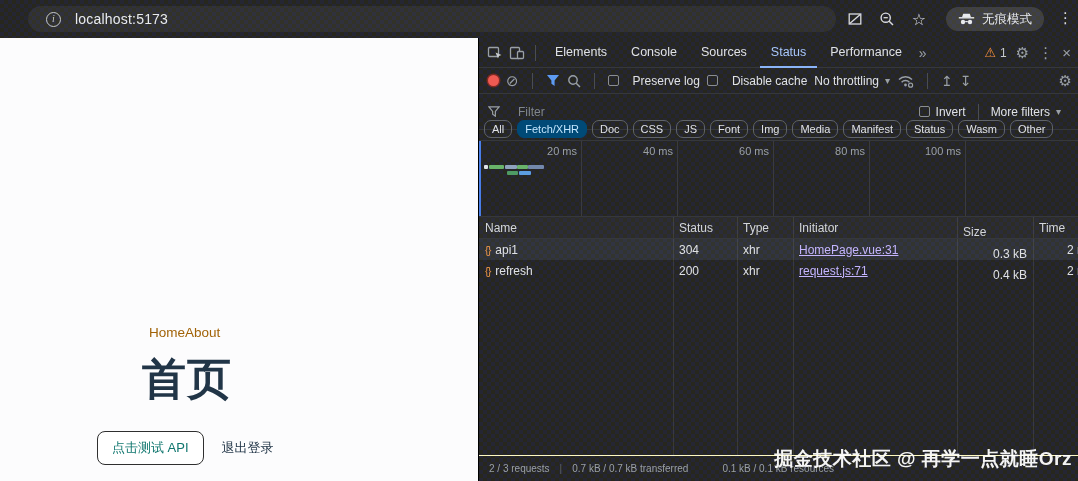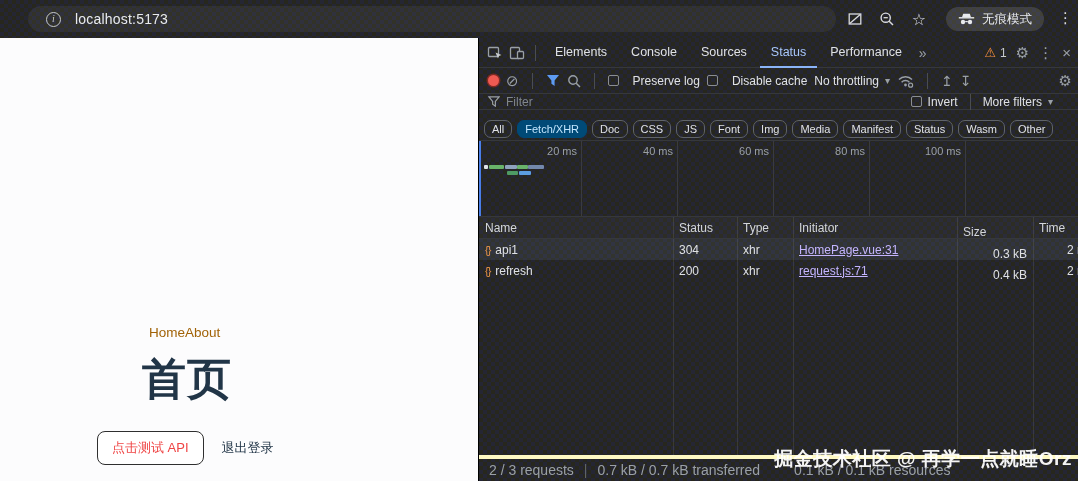"Filter" #dt-filterbar { gap: 6px -> 18px; height: 16px -> 36px }
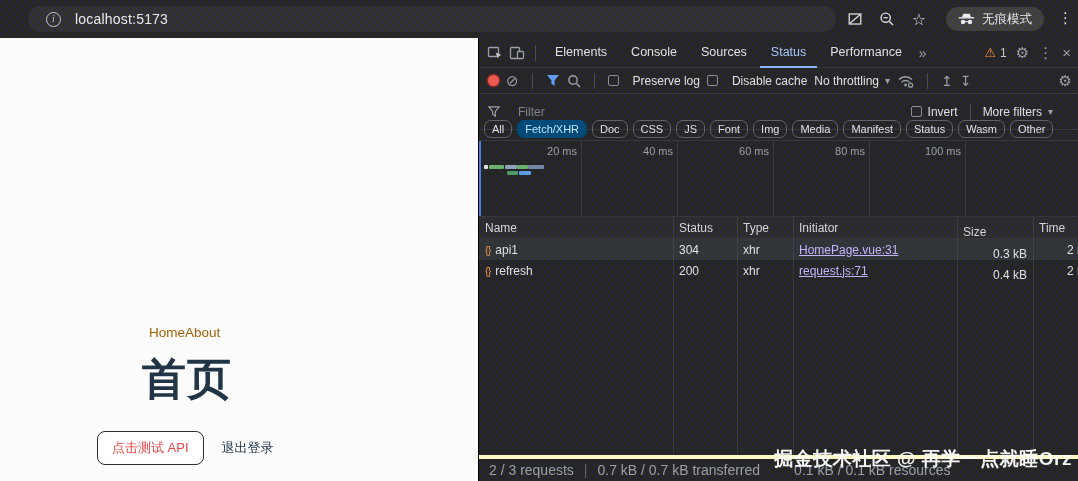"Invert" .filter-right { padding-right: 26px -> 18px }
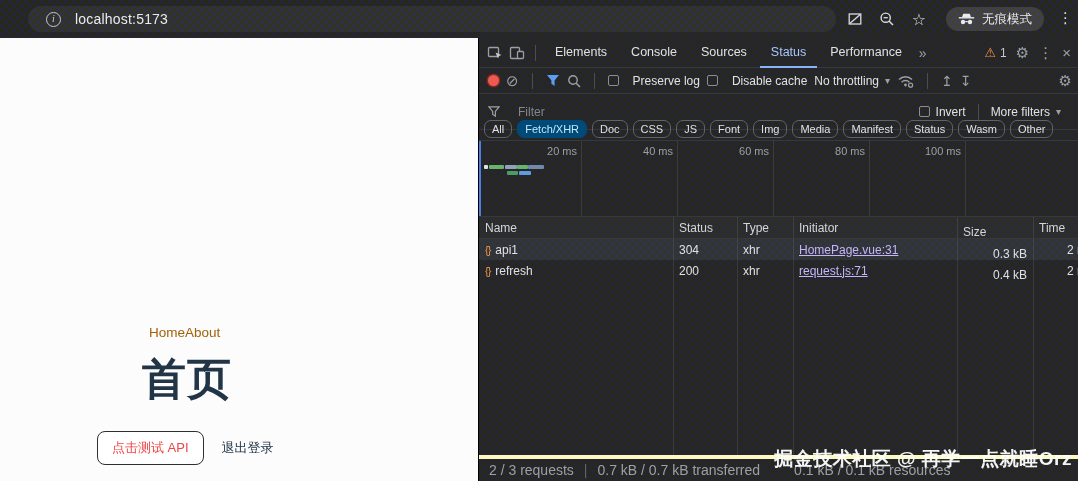"点击测试 API" .btn-primary { color: #ef4444 -> #0f766e }
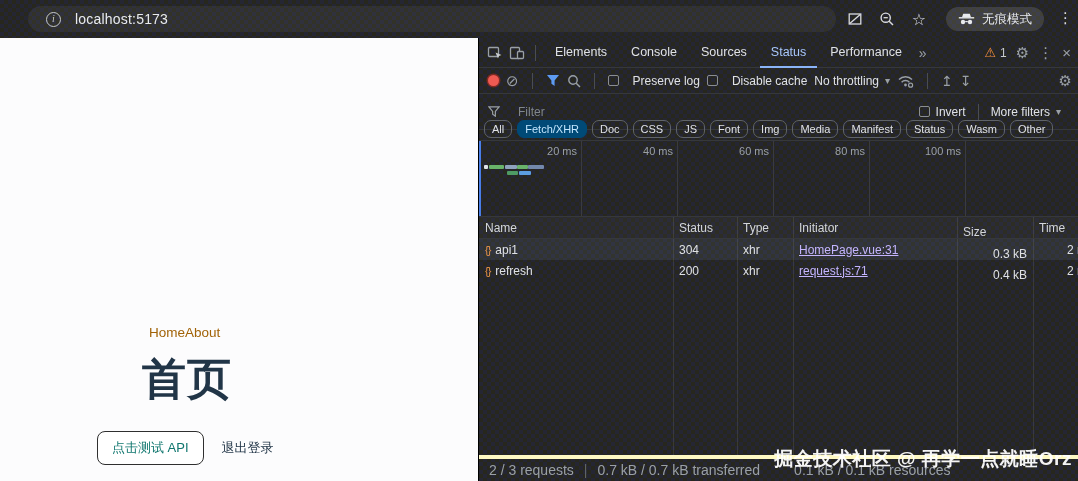"2 / 3 requests" #dt-statusbar { border-top: 4px solid #fef9c3 -> 1px solid #fef9c3; font-size: 14px -> 10px }
